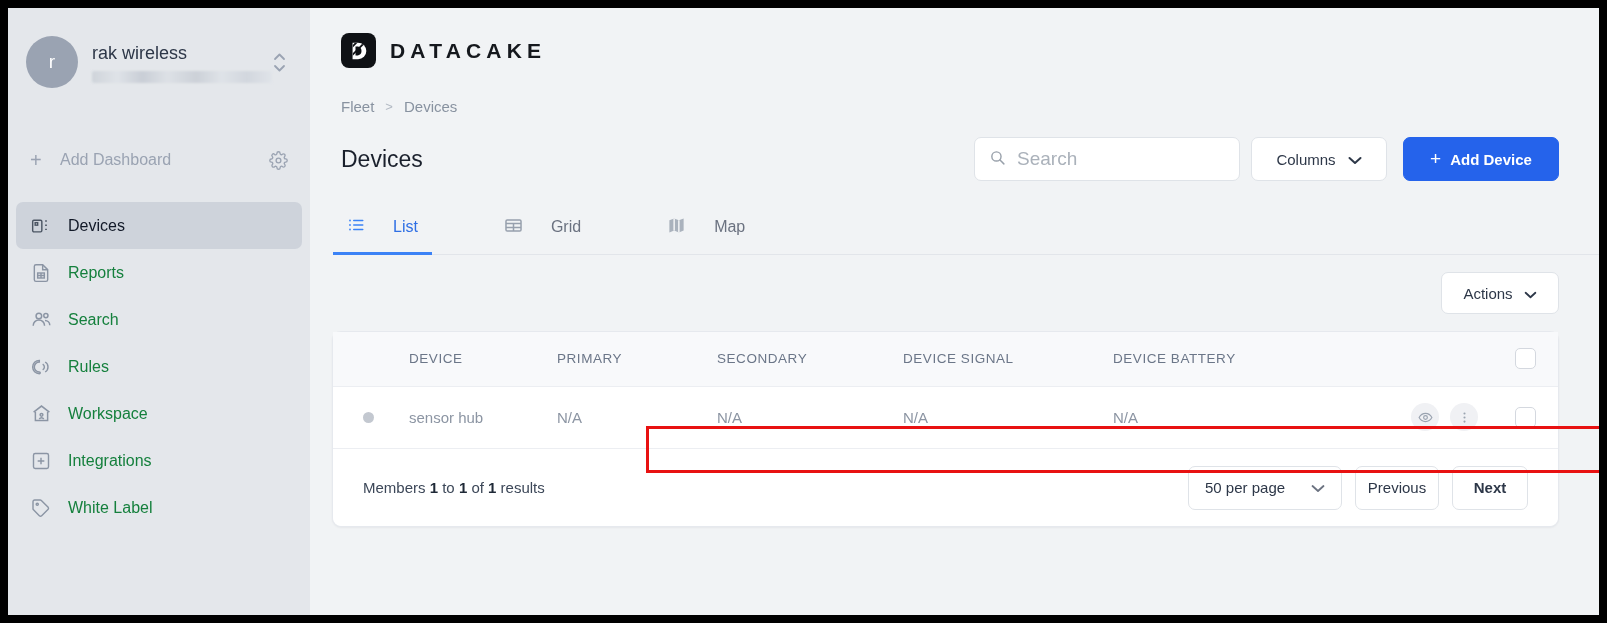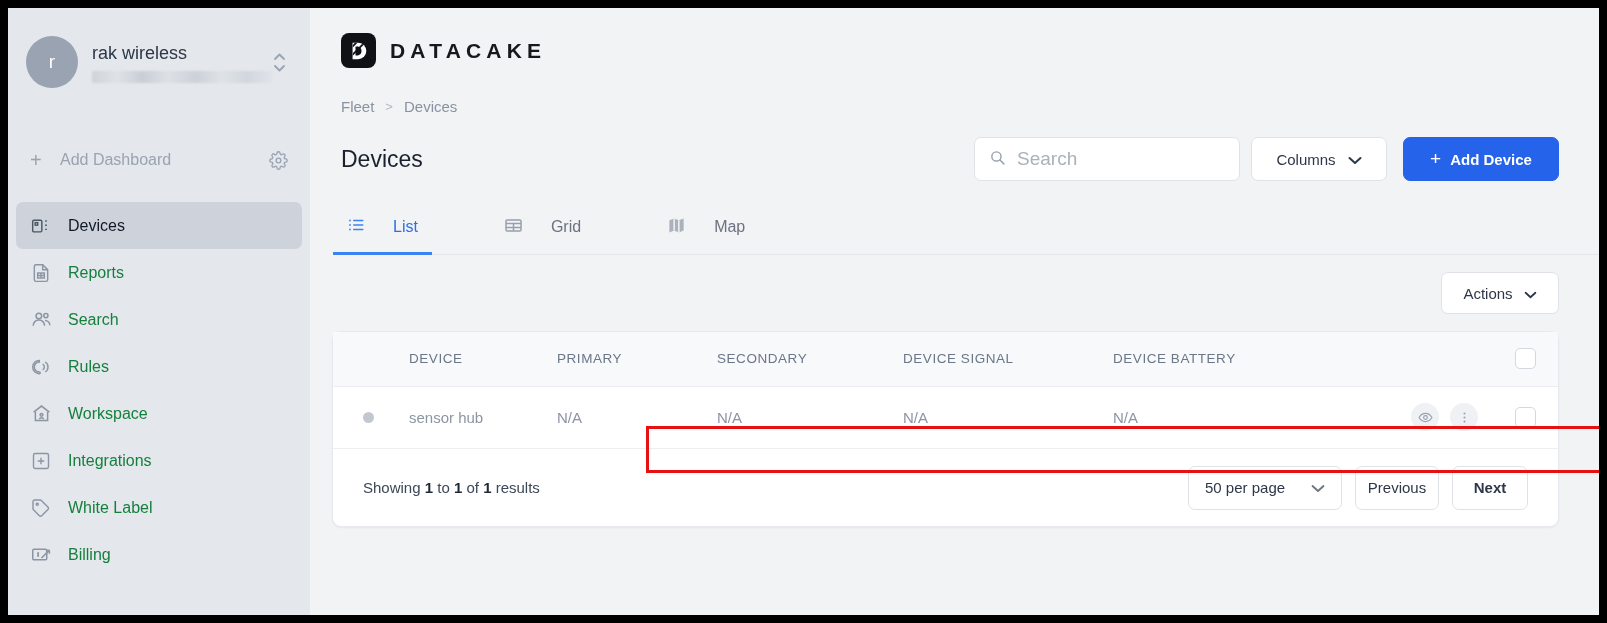"Showing" span { text: Showing -> Members }
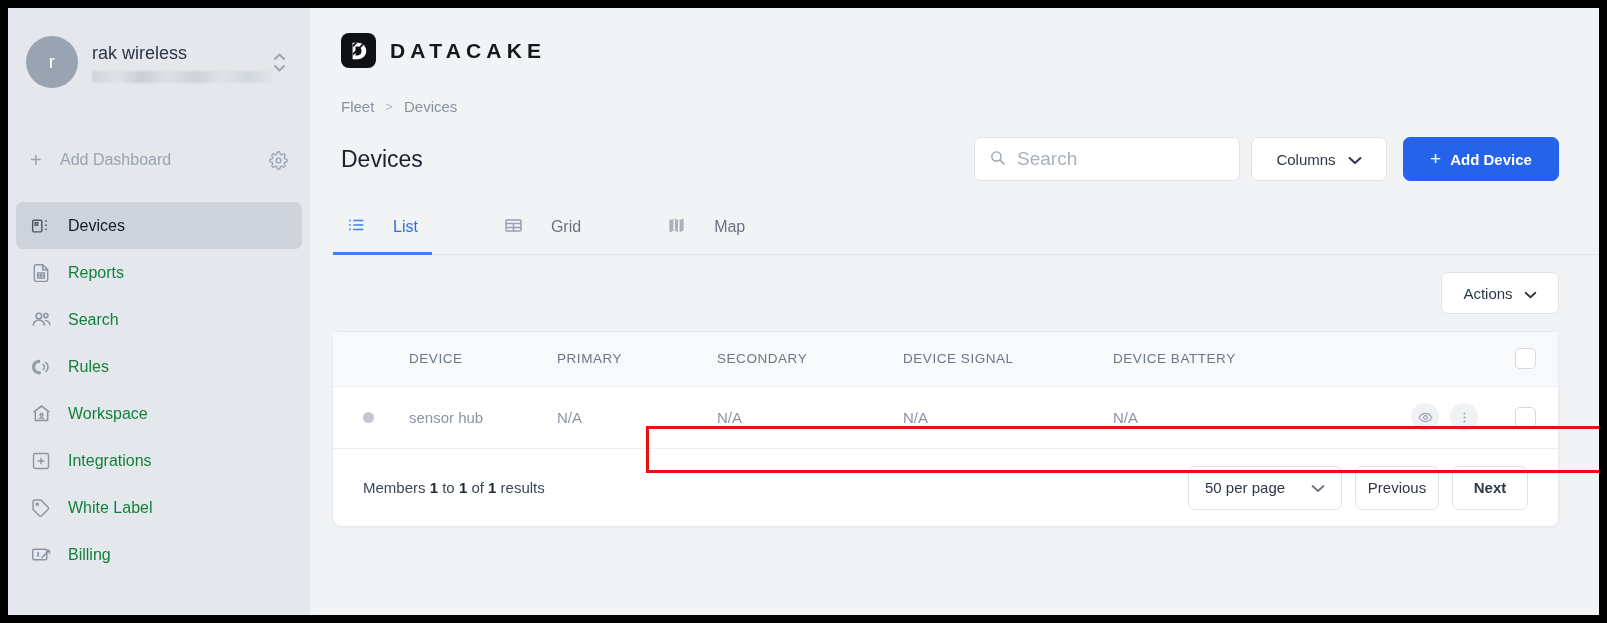"Billing" div.nav-item { html: <div> <span> <svg> <rect></rect> <path></path> <path></path> </svg> </span> <span>Billing</span> </div> -> none }
